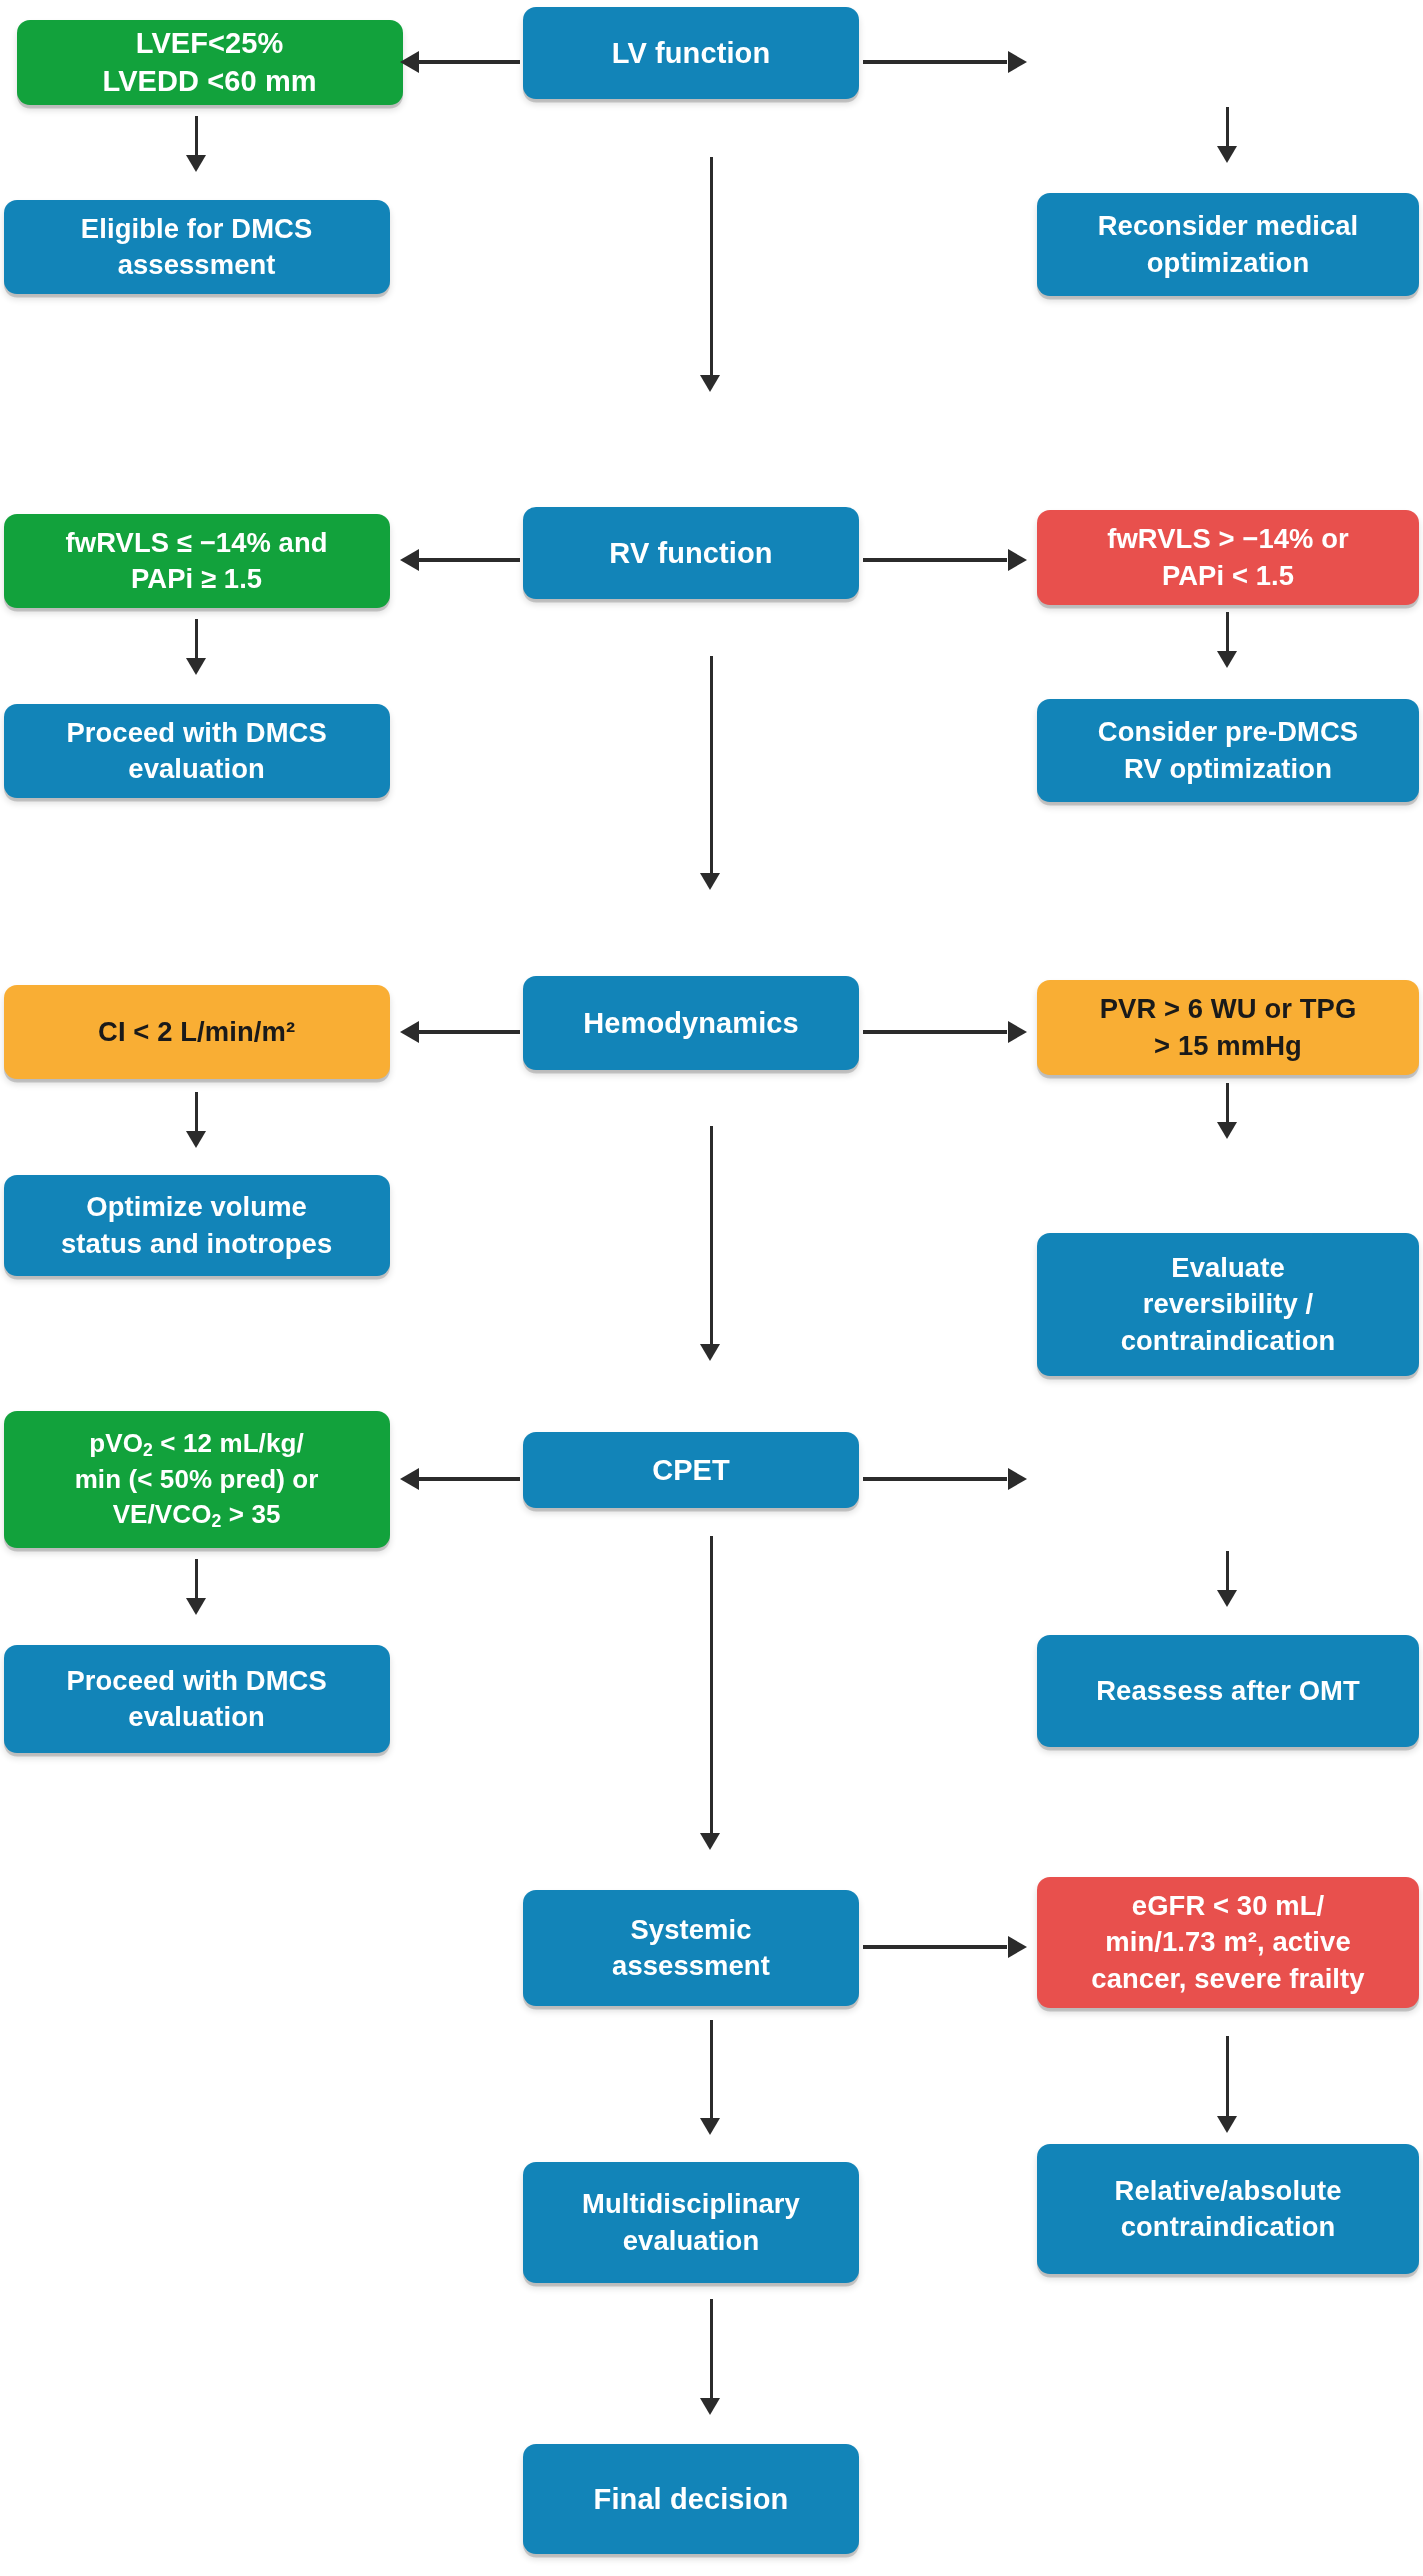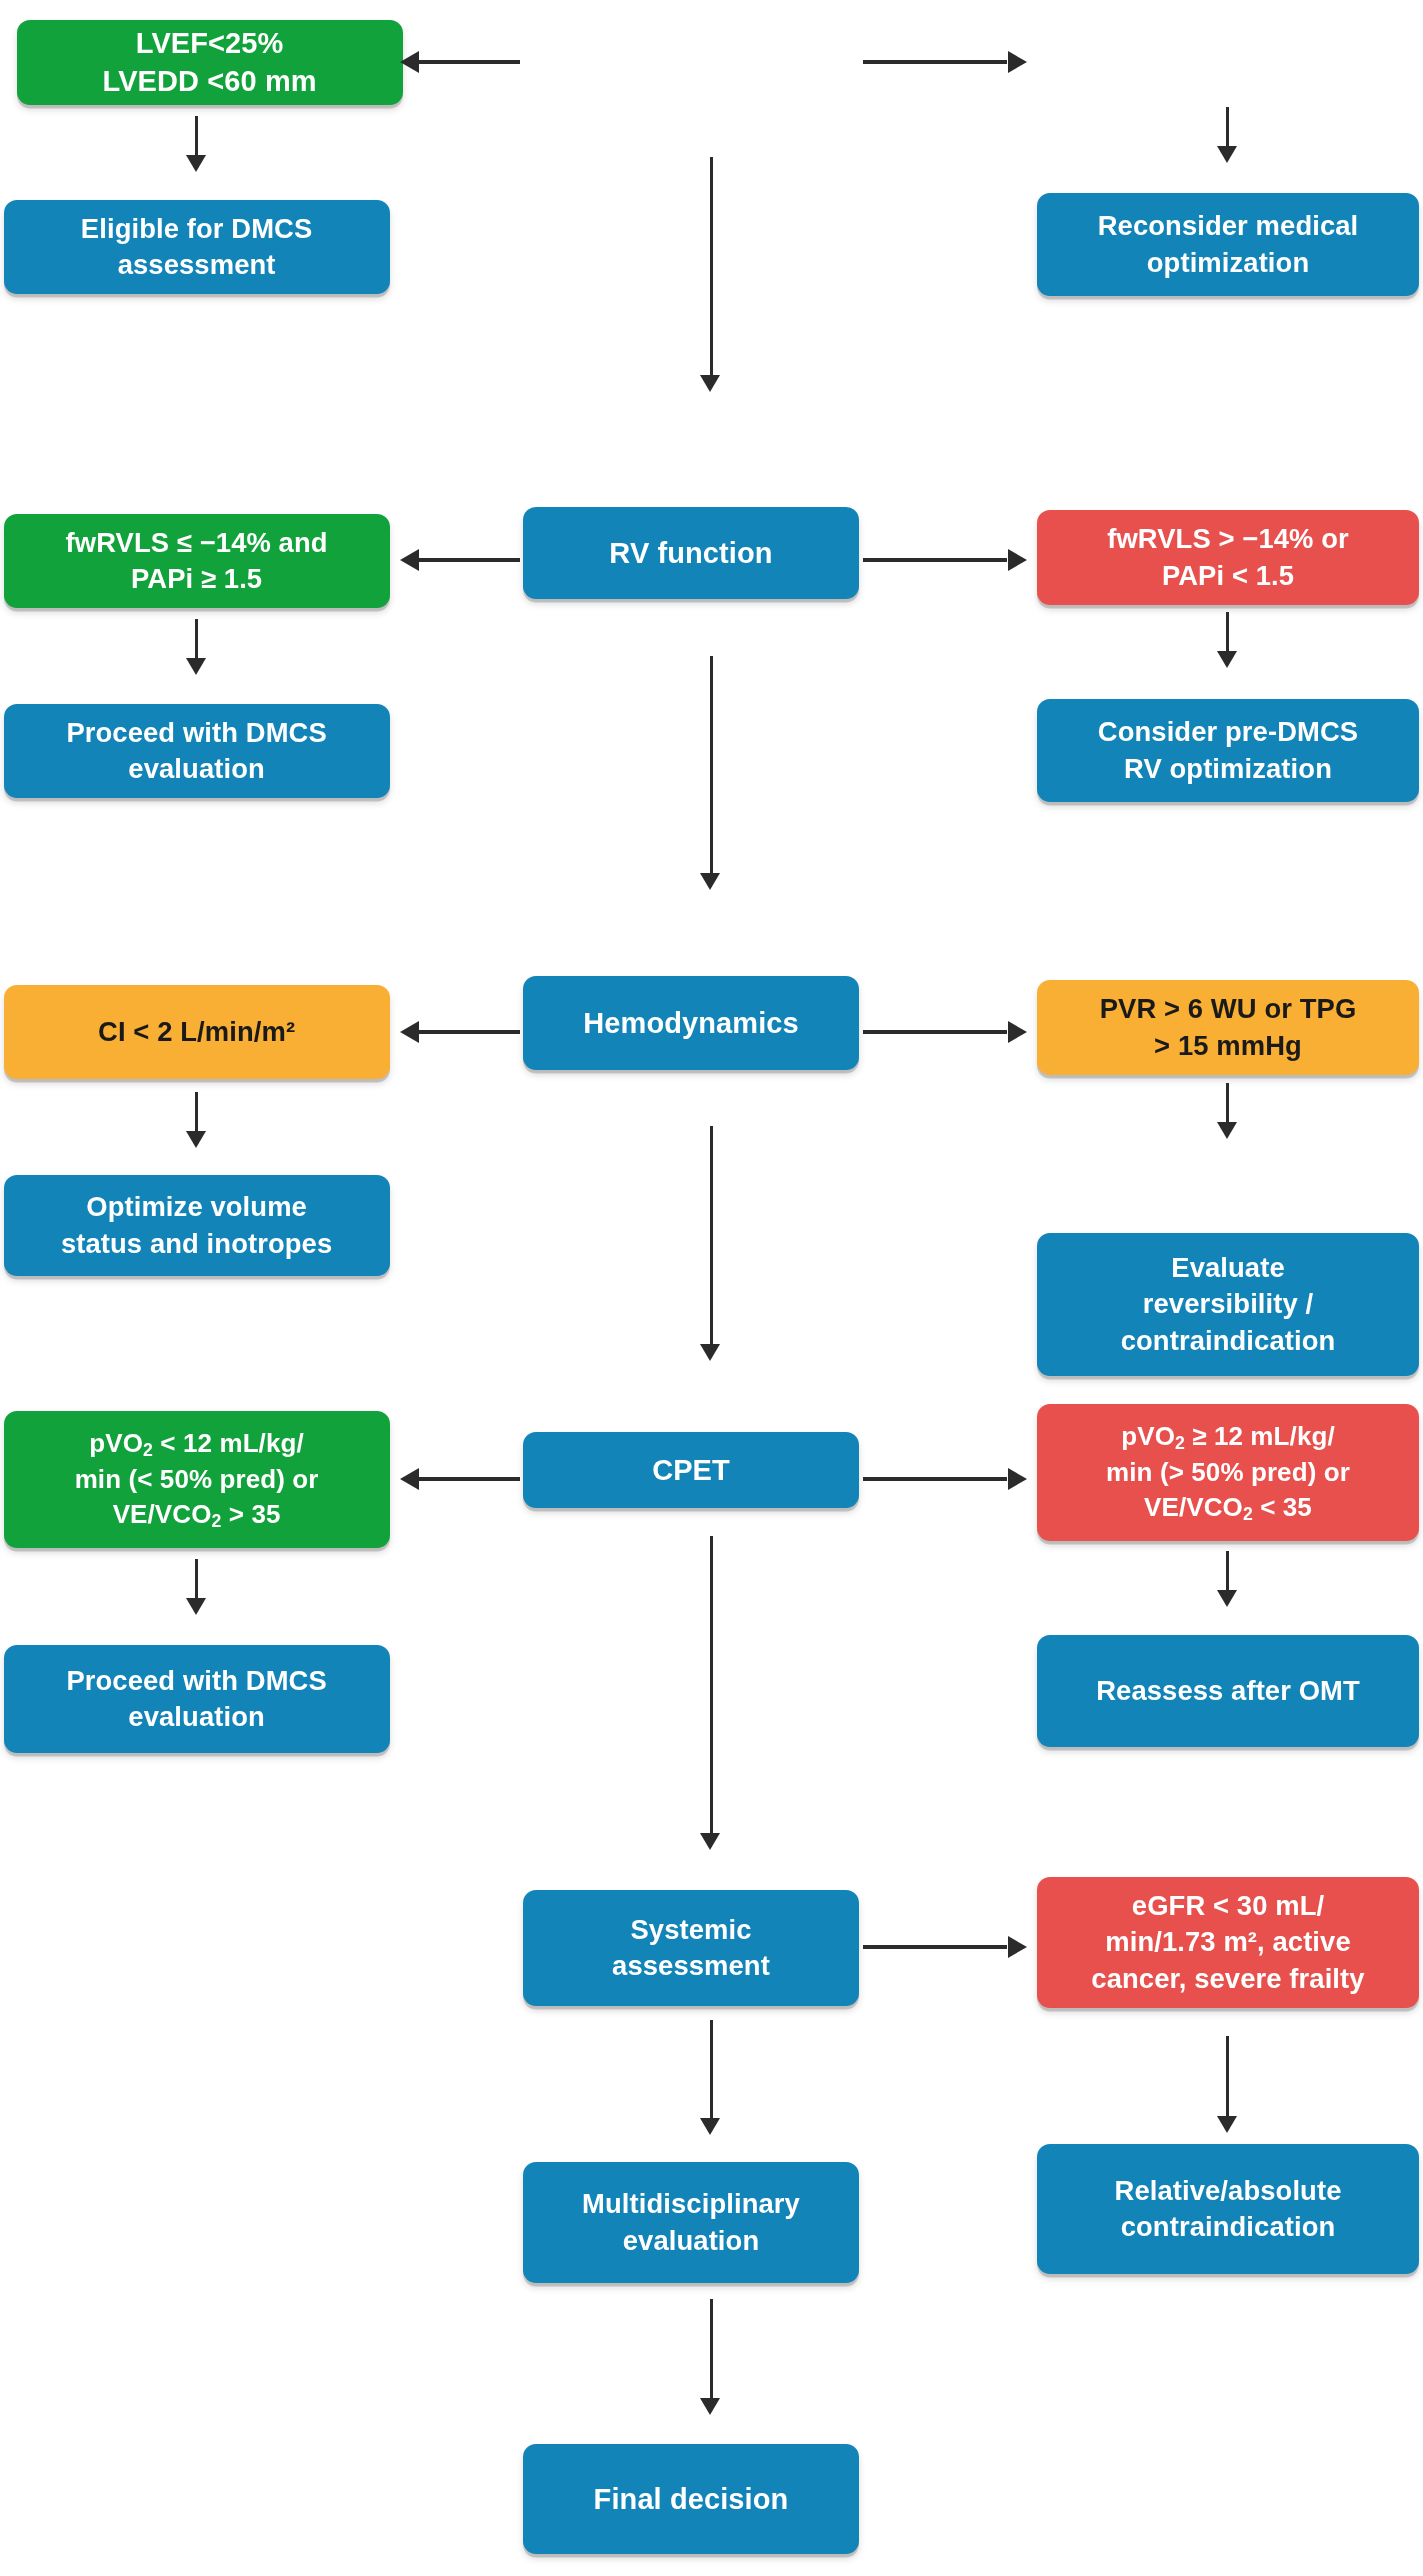"LV function" div.node { html: none -> <div> <span>LV function</span> </div> }
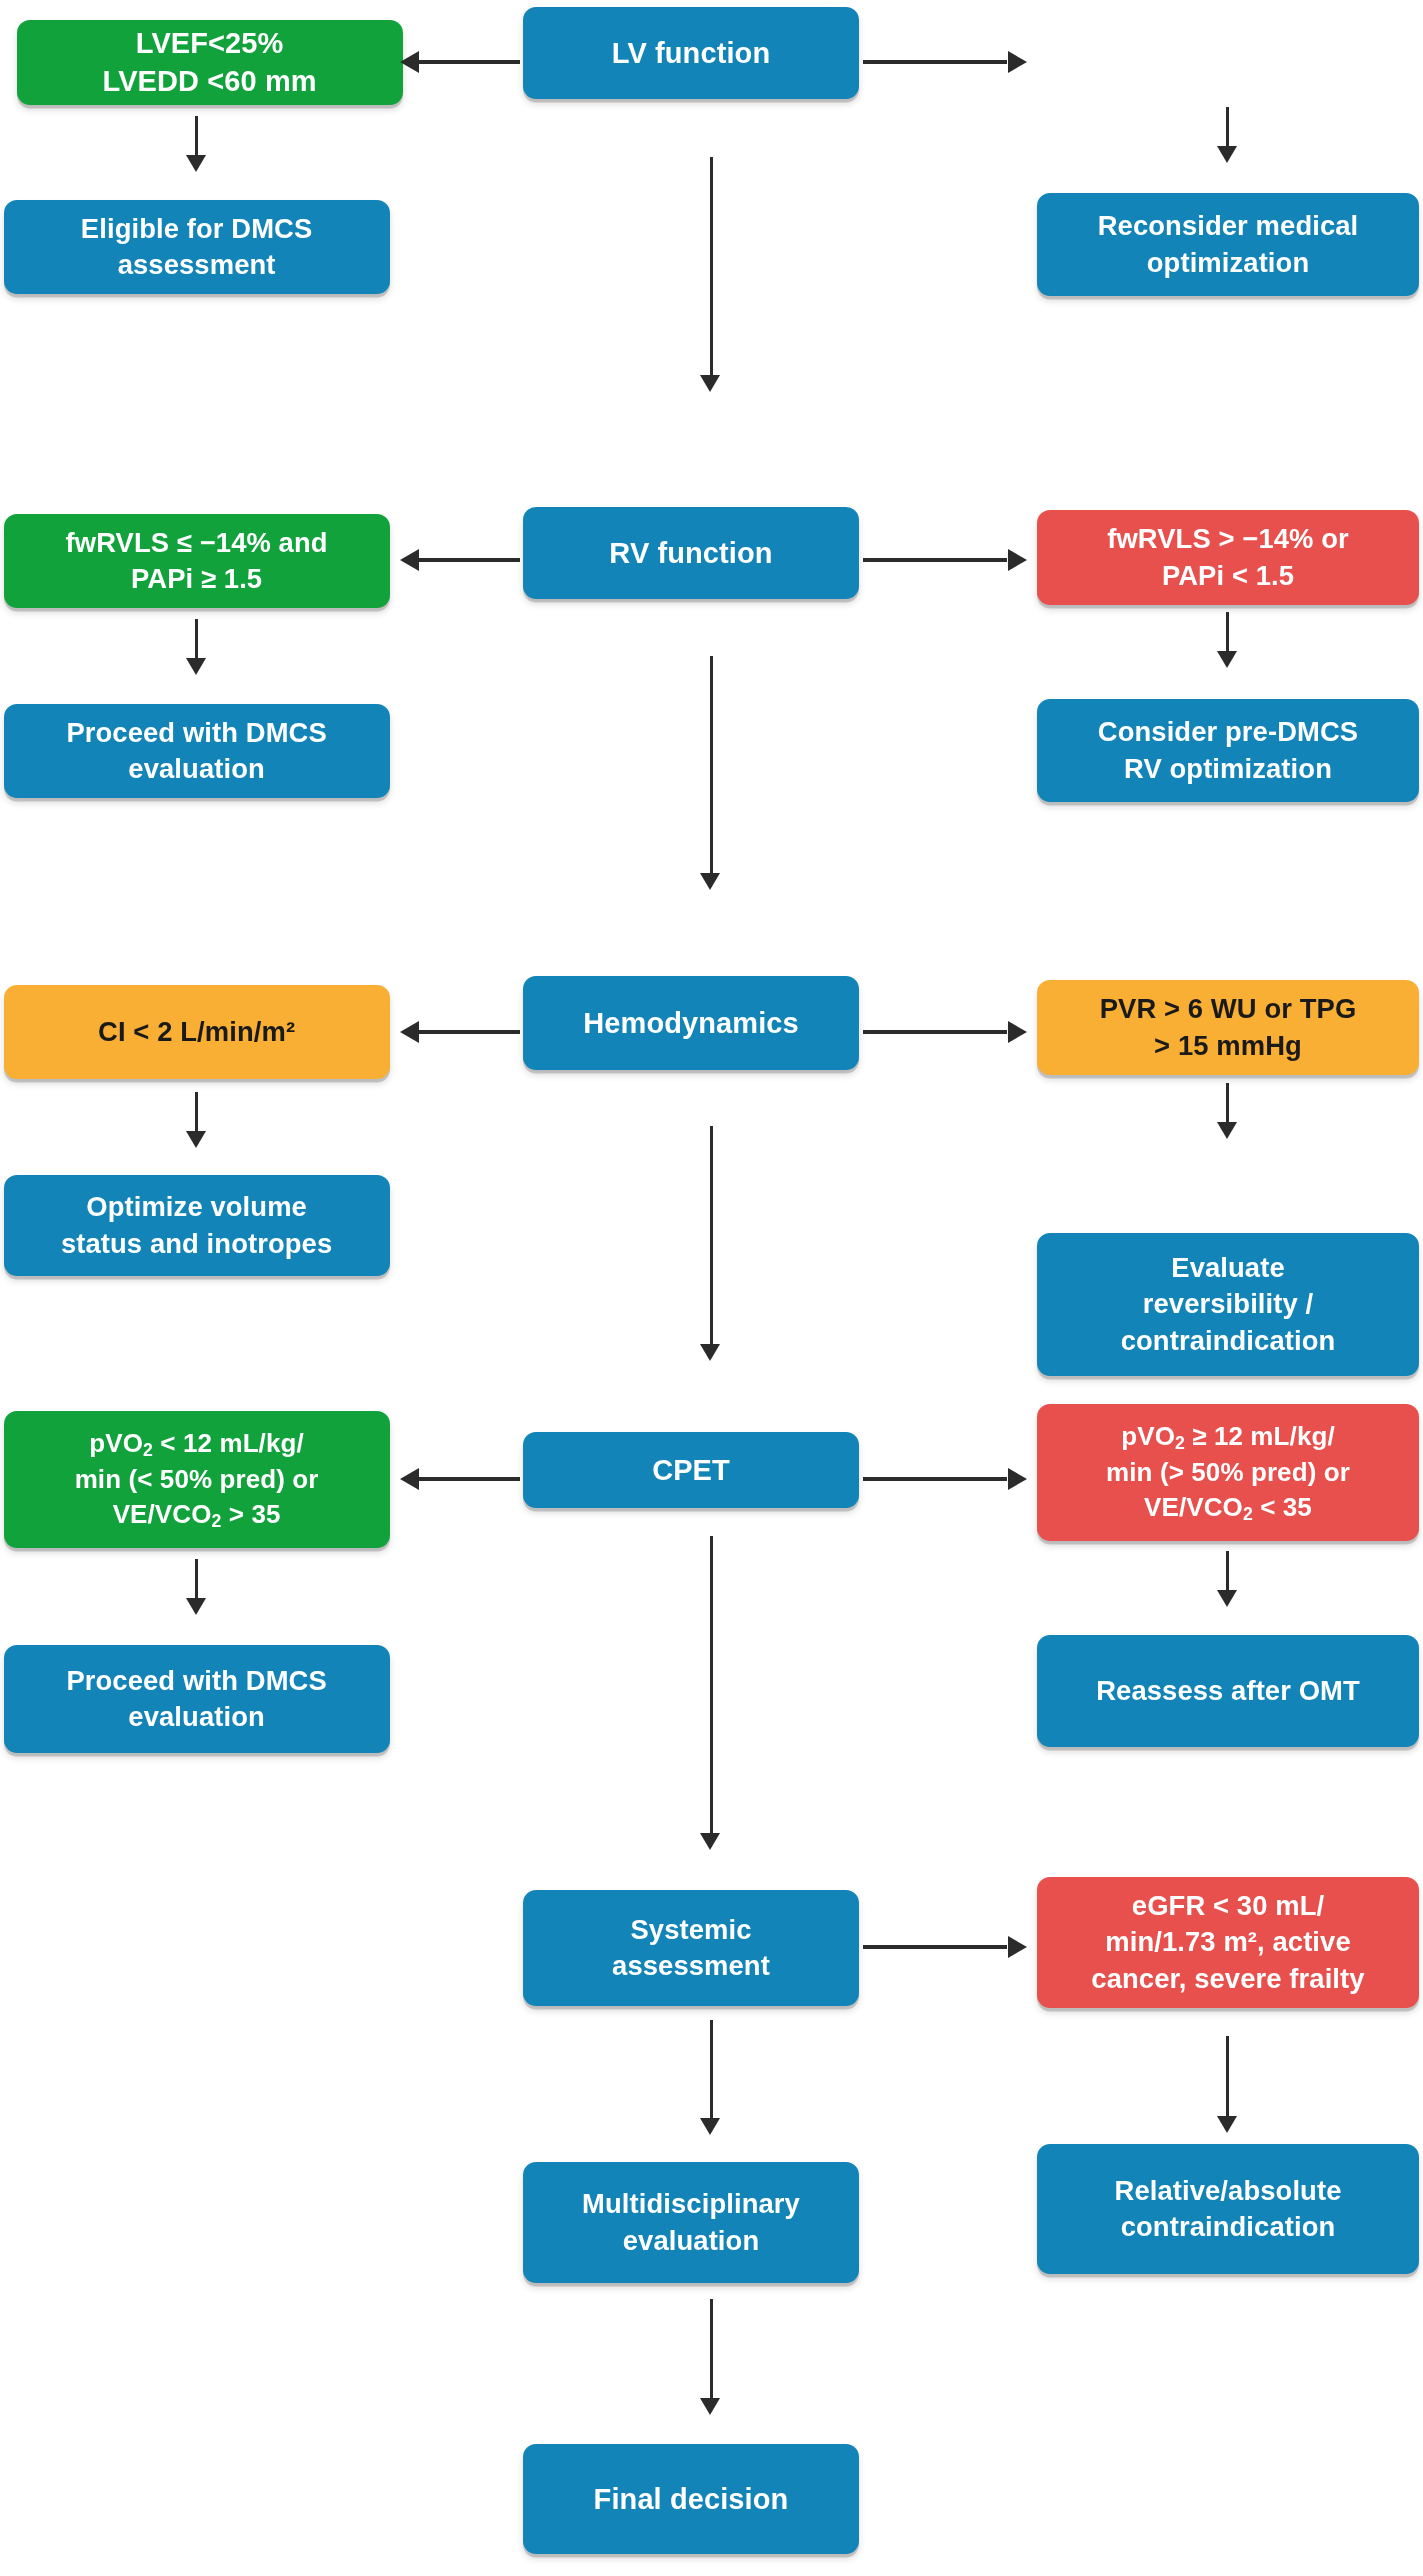"pVO2 ≥ 12 mL/kg/" div.node { html: <div> <span> <span>pVO</span><sub>2</sub><span> ≥ 12 mL/kg/</span><br> <span>min (&gt; 50% pred) or</span><br> <span>VE/VCO</span><sub>2</sub><span> &lt; 35</span> </span> </div> -> none }
